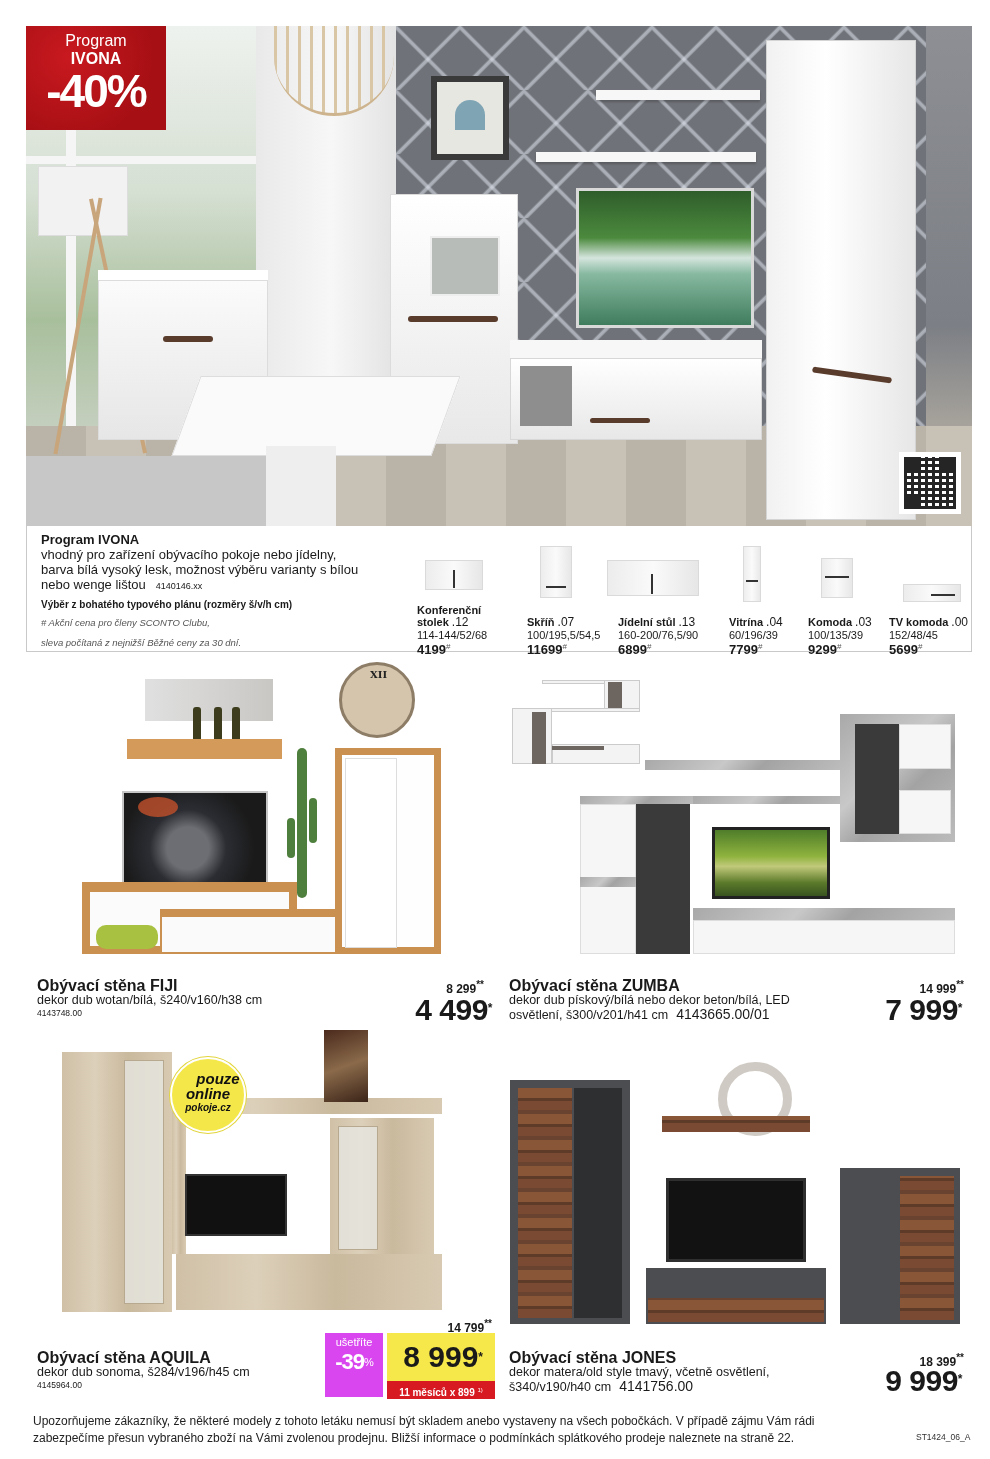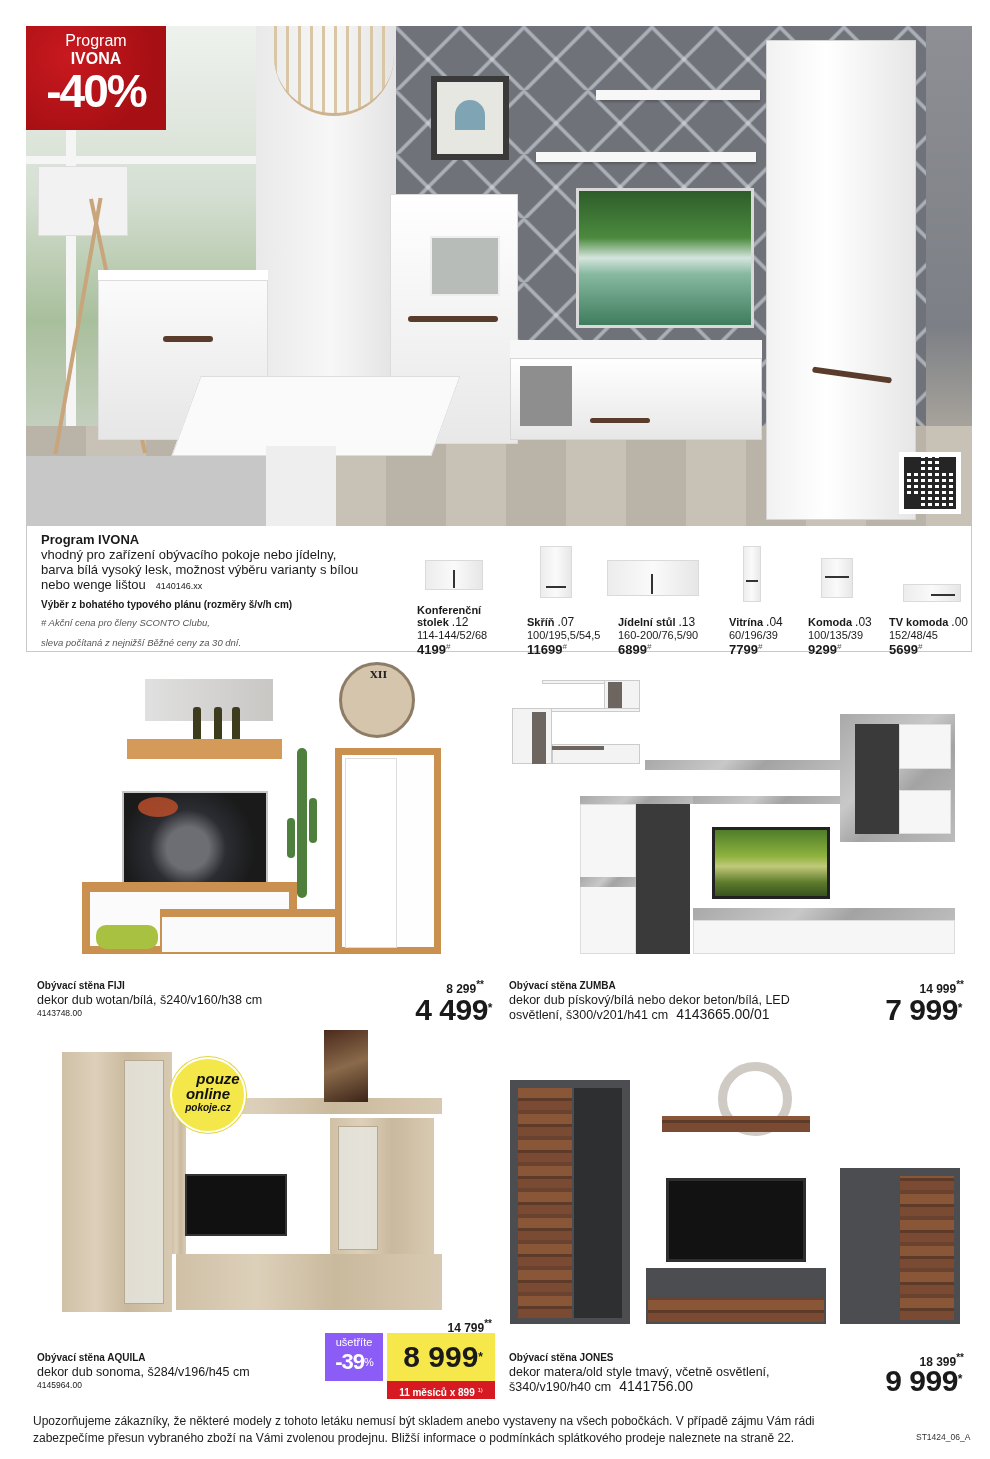"Obývací stěna FIJI" .pname { font-size: 10px -> 16px }
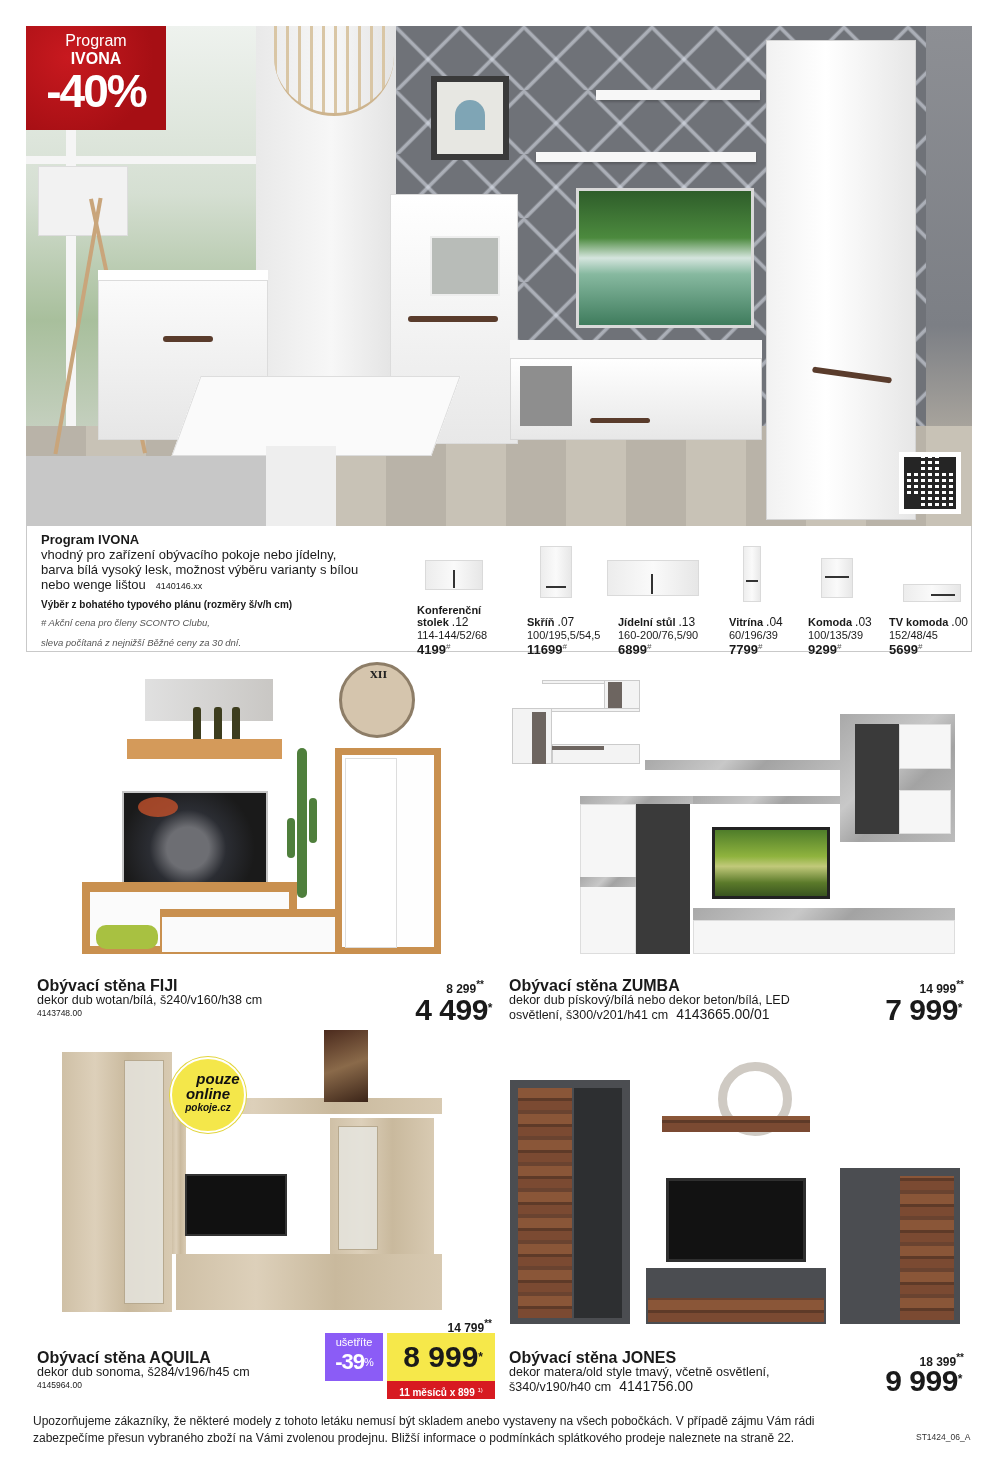"ušetříte" .save-box { background: #8b5cf6 -> #d946ef; height: 48px -> 64px }
